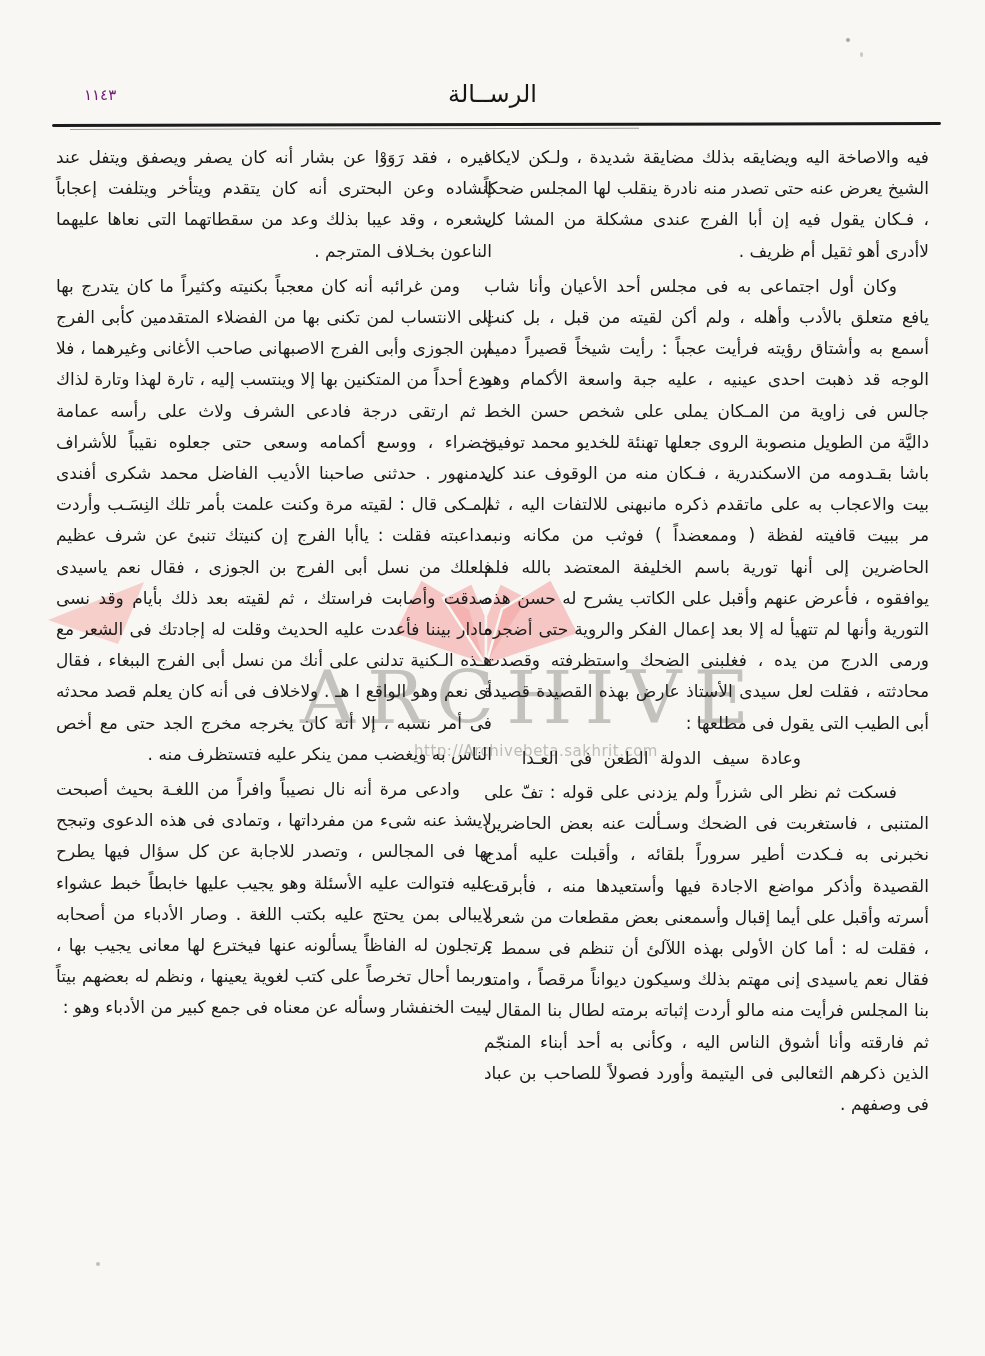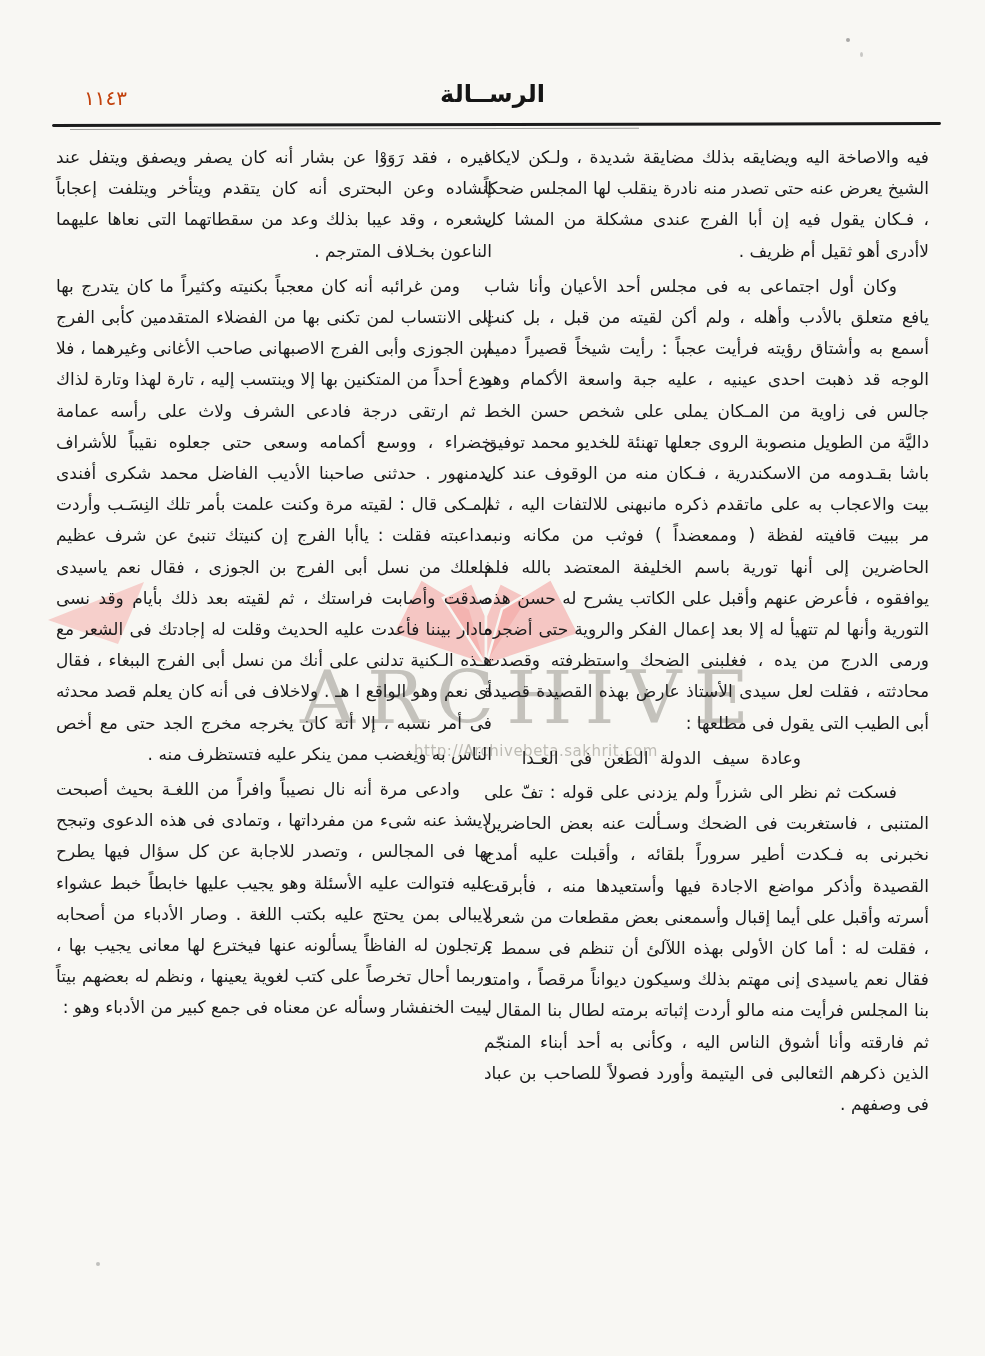"١١٤٣" .page-number { color: #c2410c -> #701a75; font-size: 20px -> 15px }
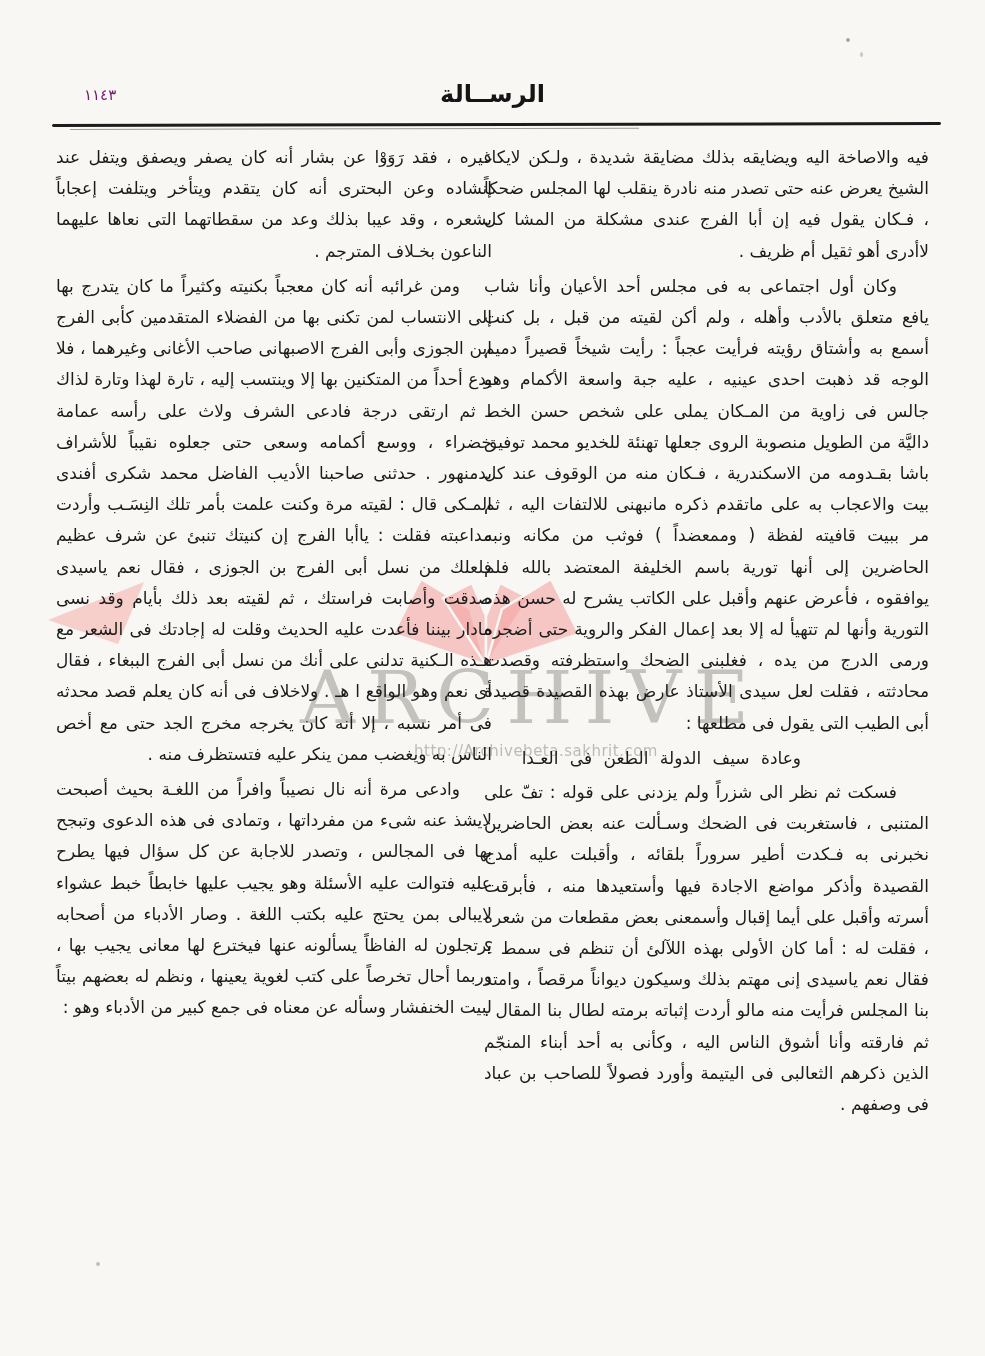"الرســالة" .page-title { font-weight: 700 -> 400 }
